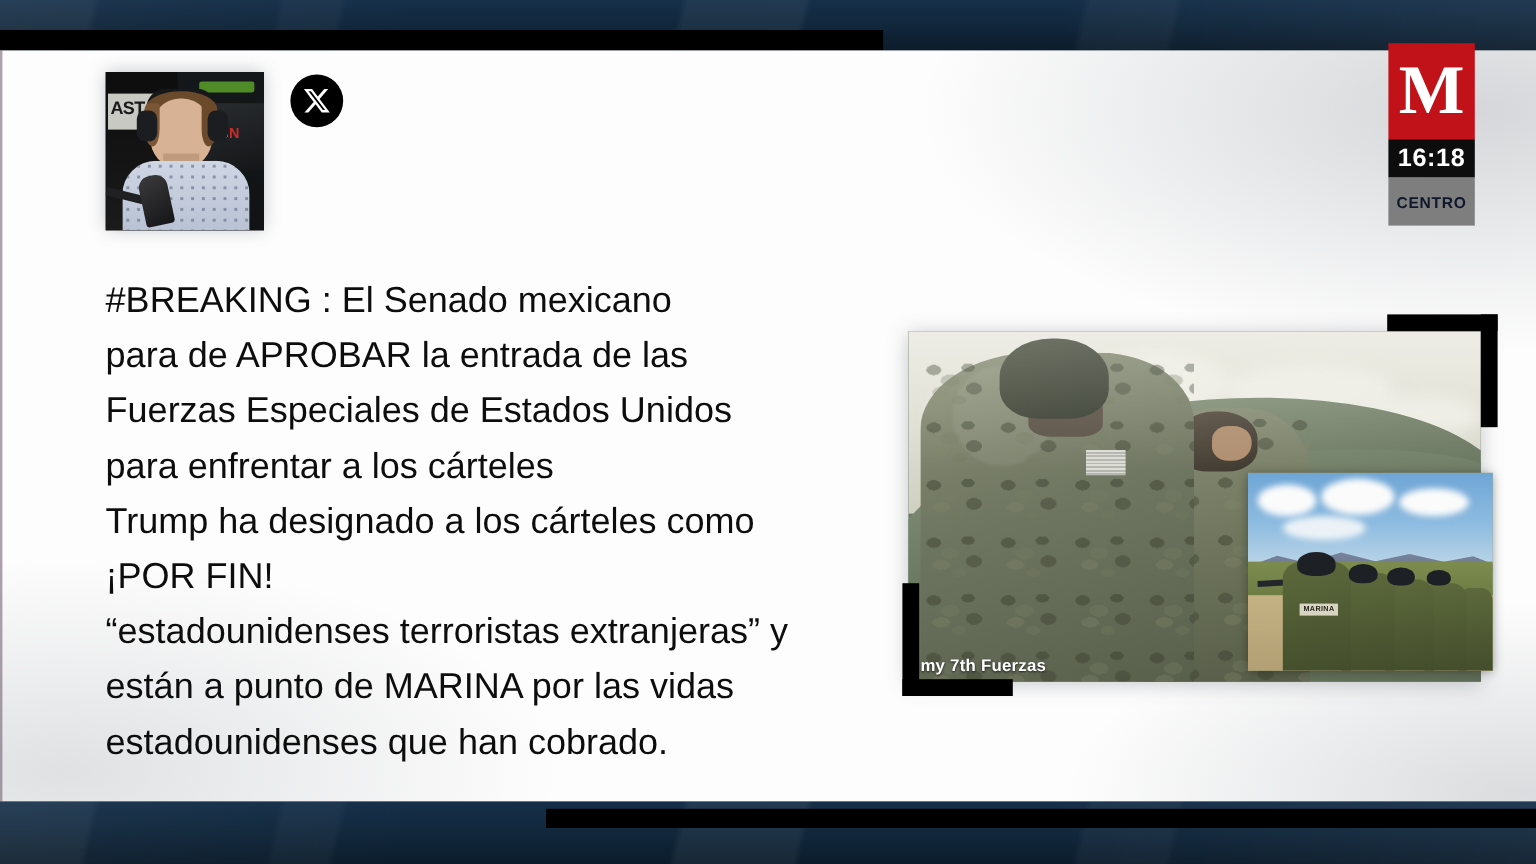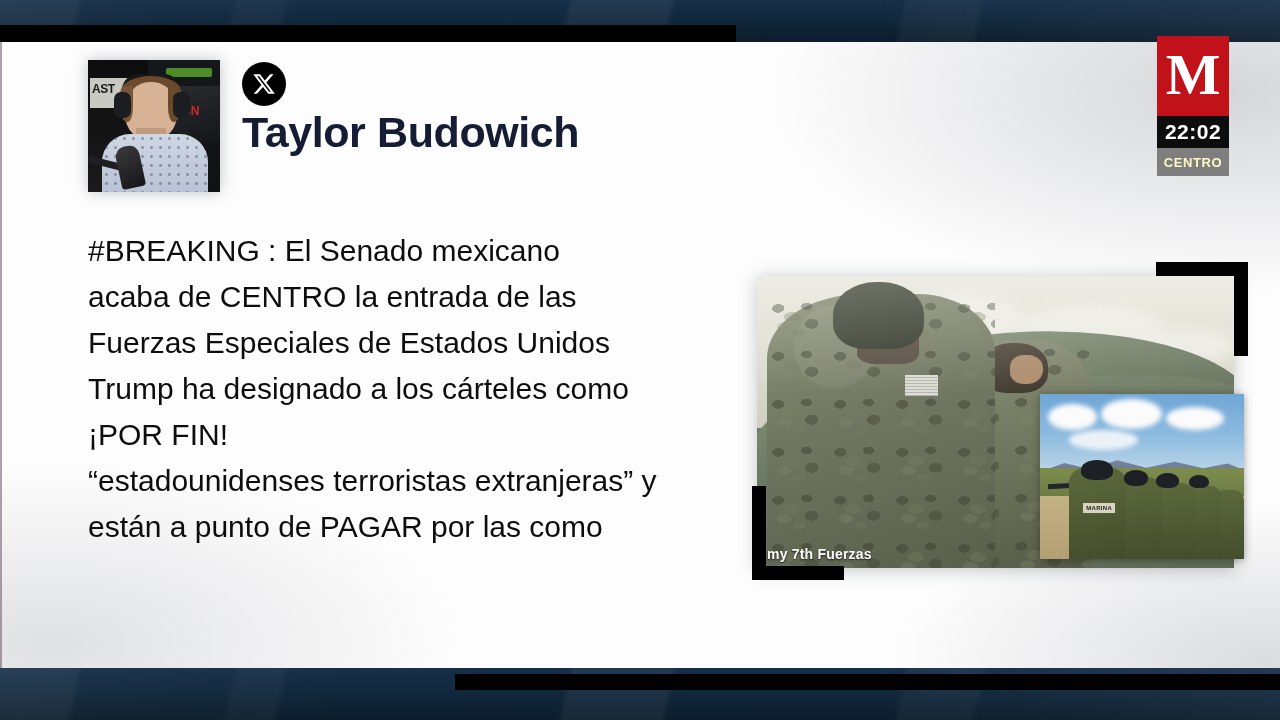"AST" .av-sign-txt { font-size: 12px -> 15px }
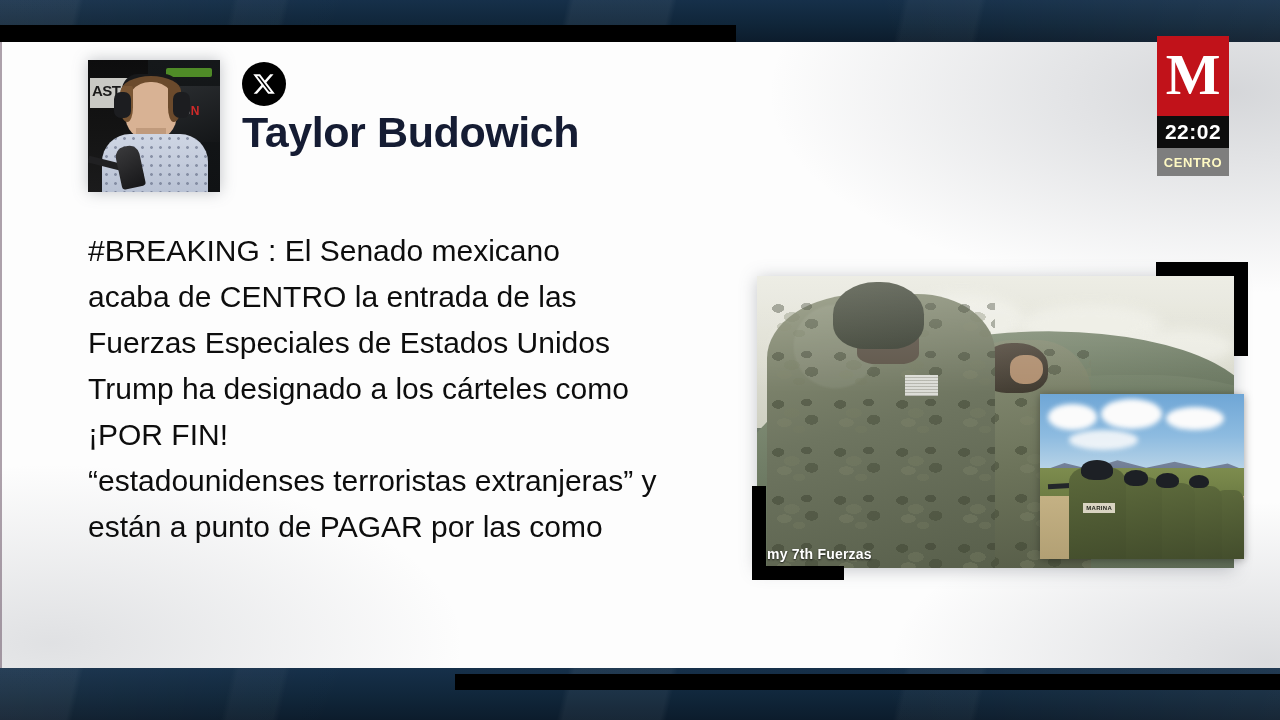"Taylor Budowich" div { html: <div>Taylor Budowich</div> -> none }
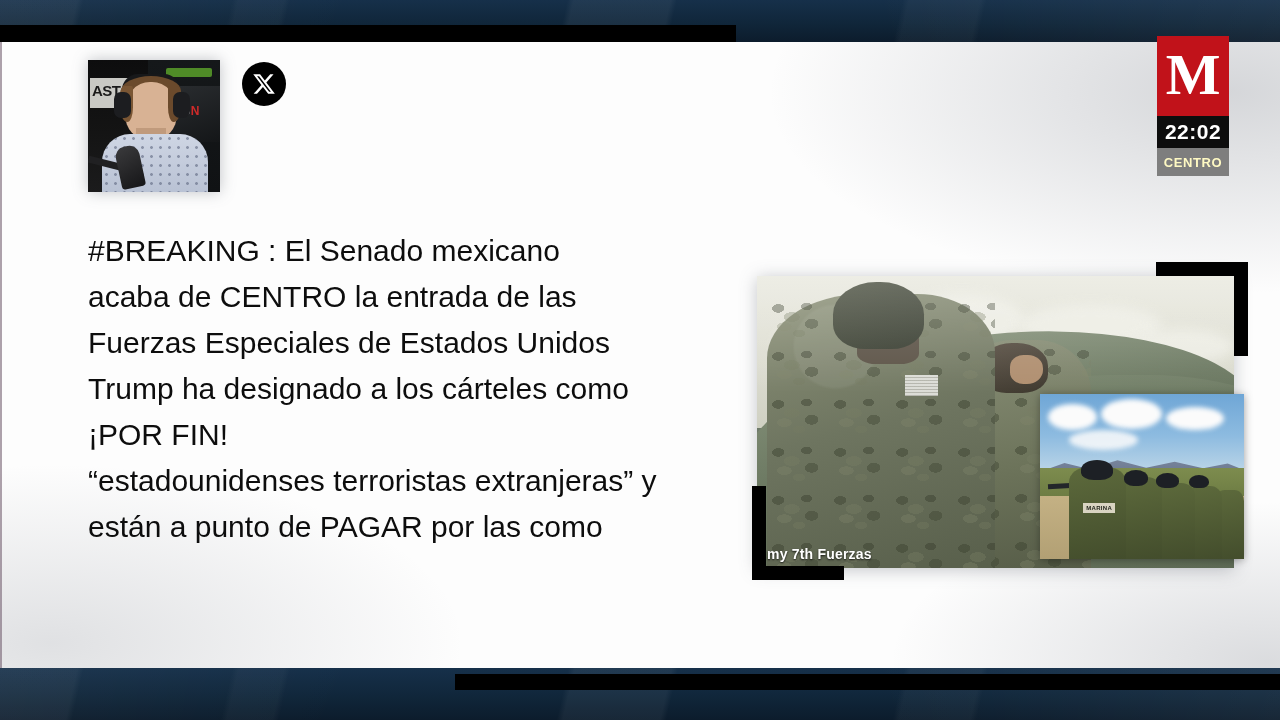"22:02" div { text: 22:02 -> 16:18 }
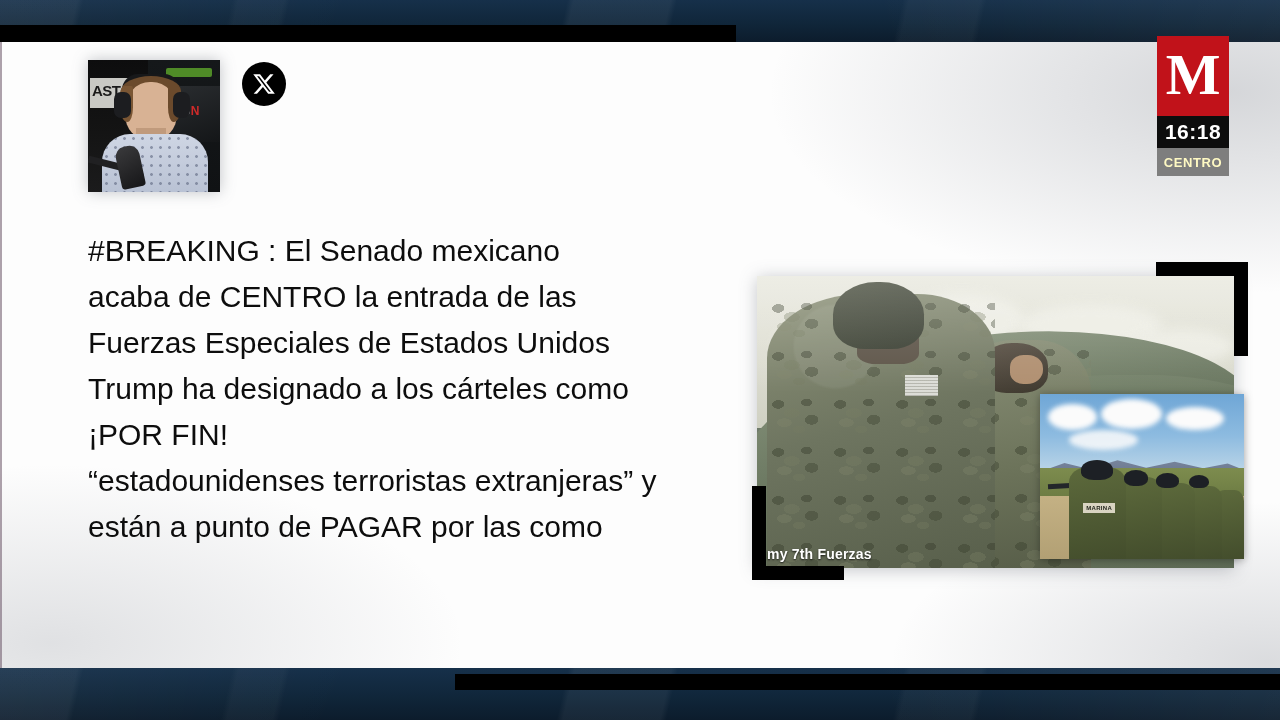"CENTRO" #clock-zone { color: #fef9c3 -> #0f172a; height: 28px -> 40px }
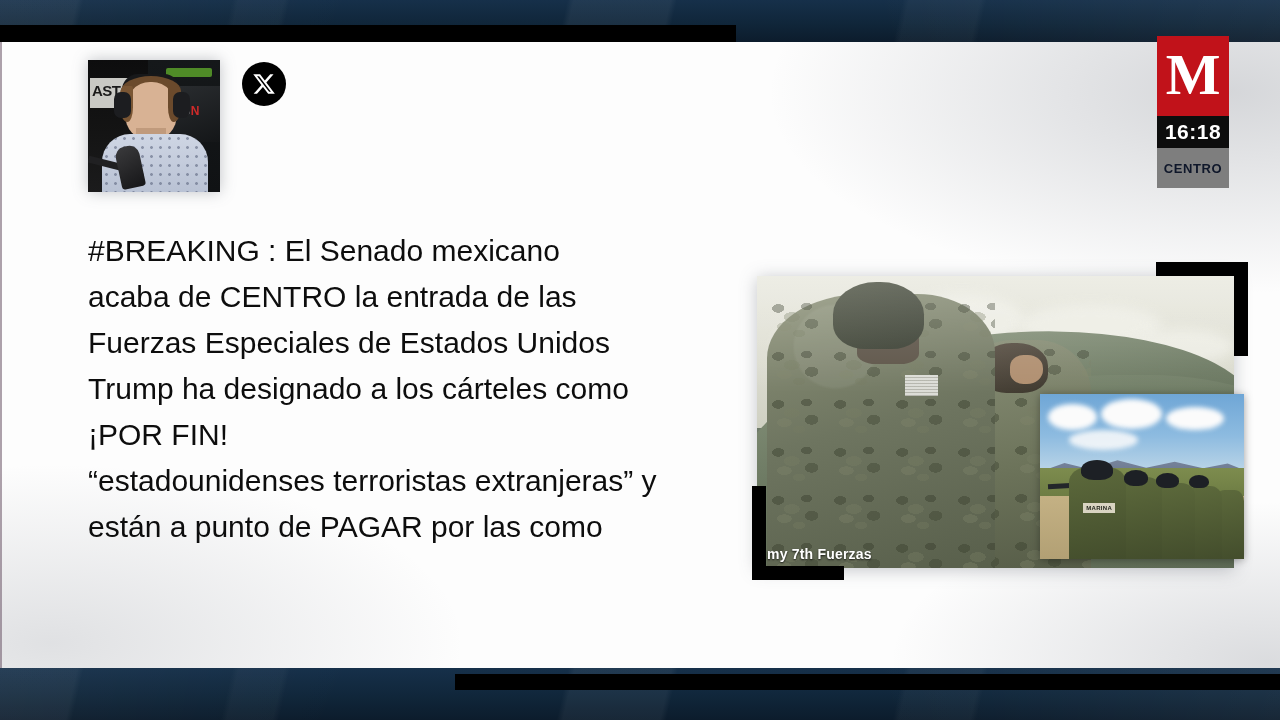"acaba de CENTRO la entrada" div.tweet-line { text: acaba de CENTRO -> para de APROBAR }
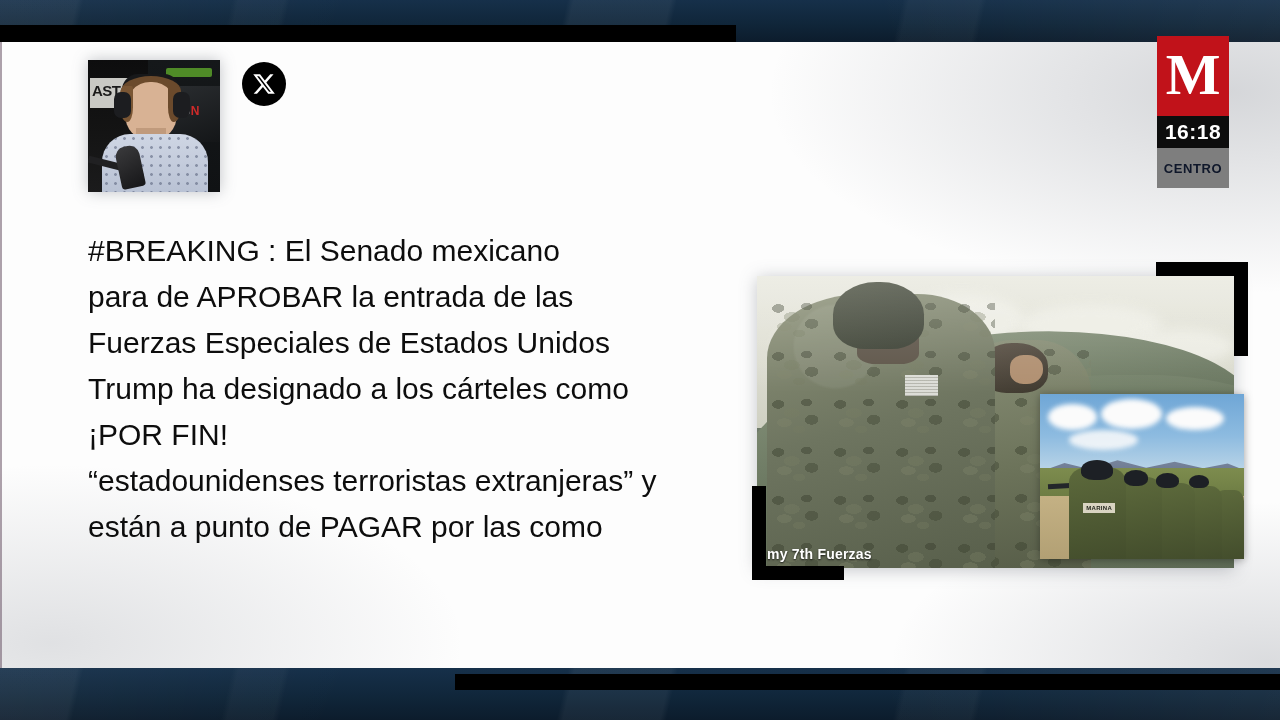"para enfrentar a los cárteles" div.tweet-line { html: none -> <div>para enfrentar a los cárteles</div> }
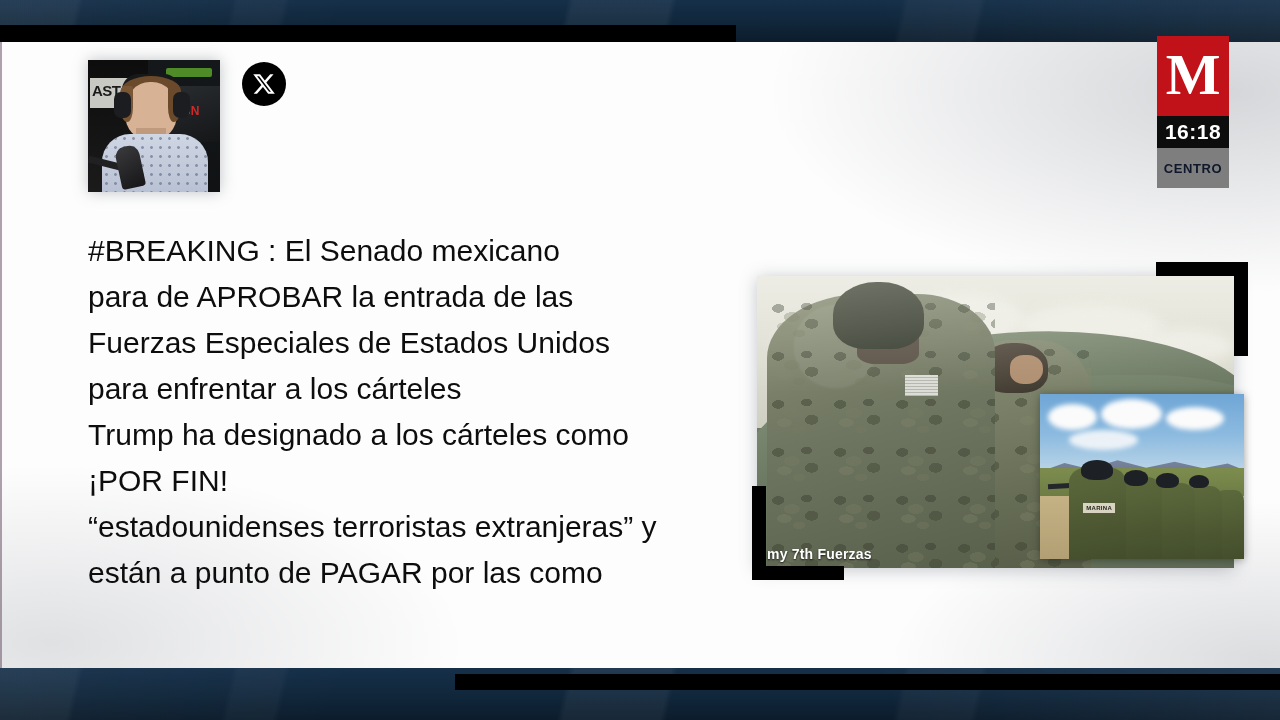"están a punto de PAGAR" div.tweet-line { text: PAGAR por las como -> MARINA por las vidas }
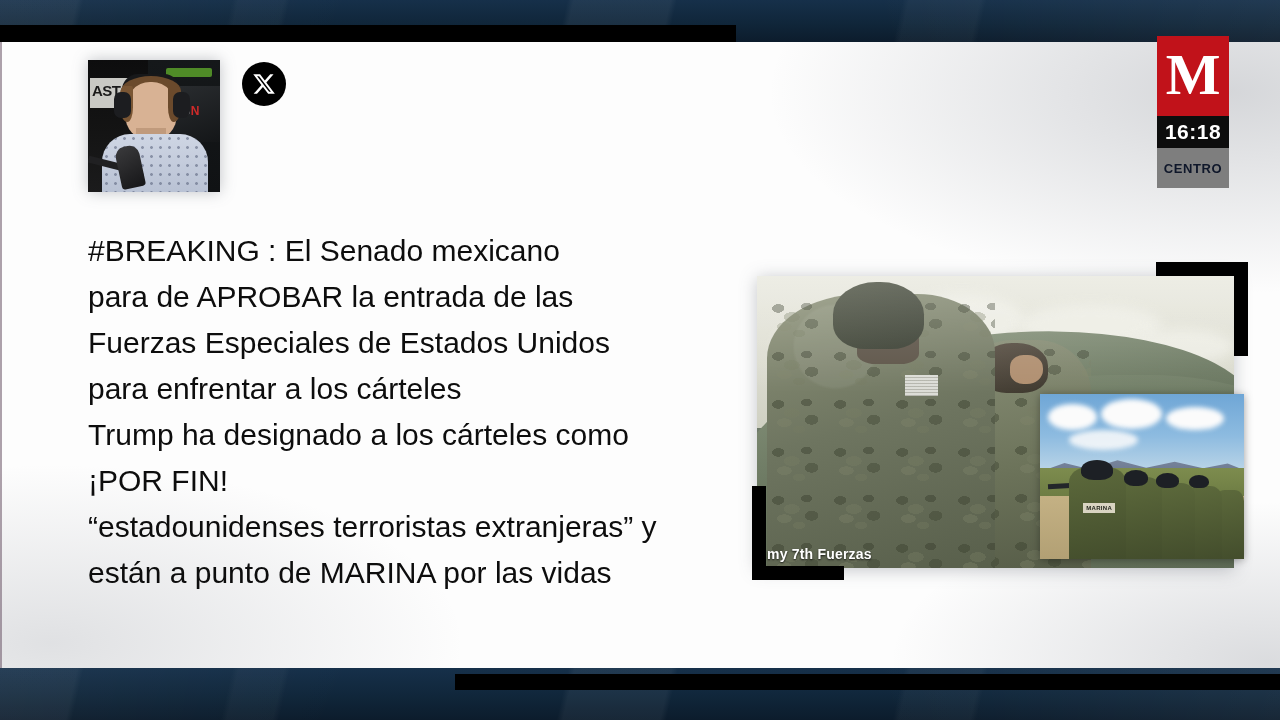"estadounidenses que han cobrado." div.tweet-line { html: none -> <div>estadounidenses que han cobrado.</div> }
